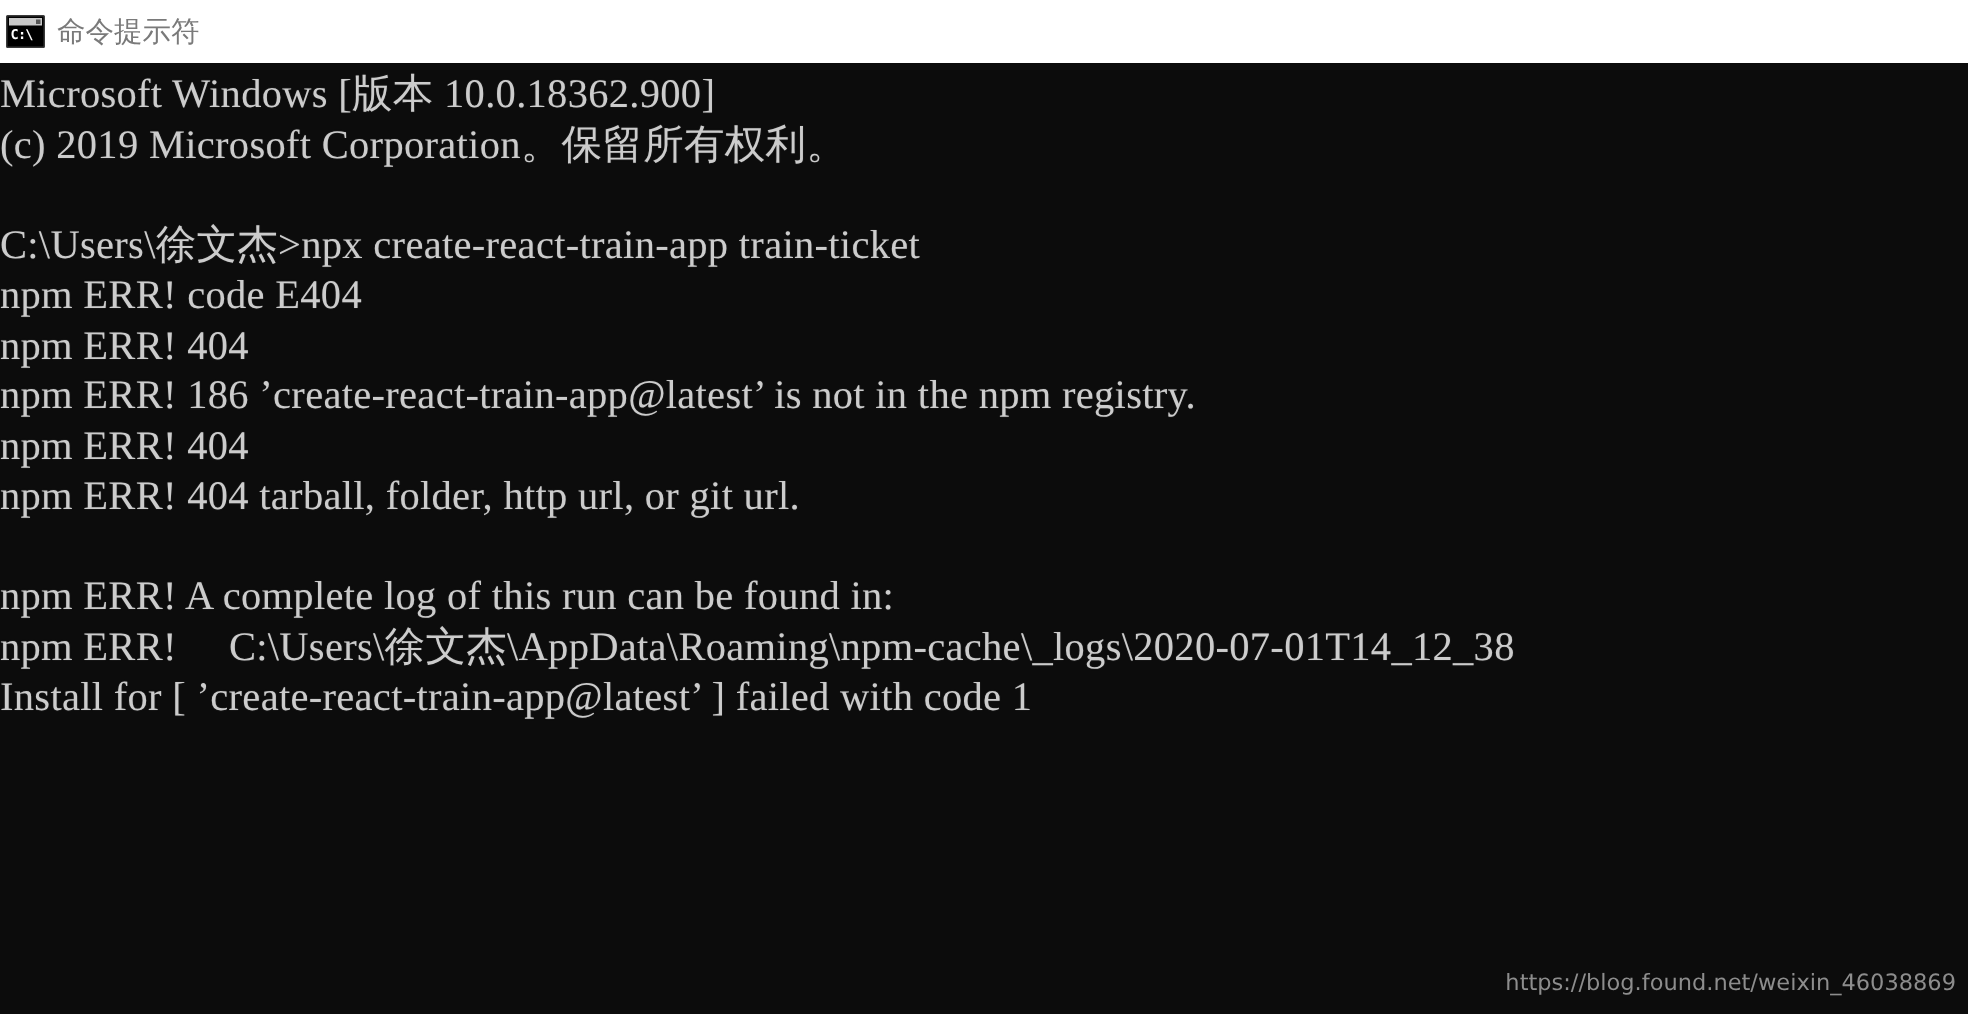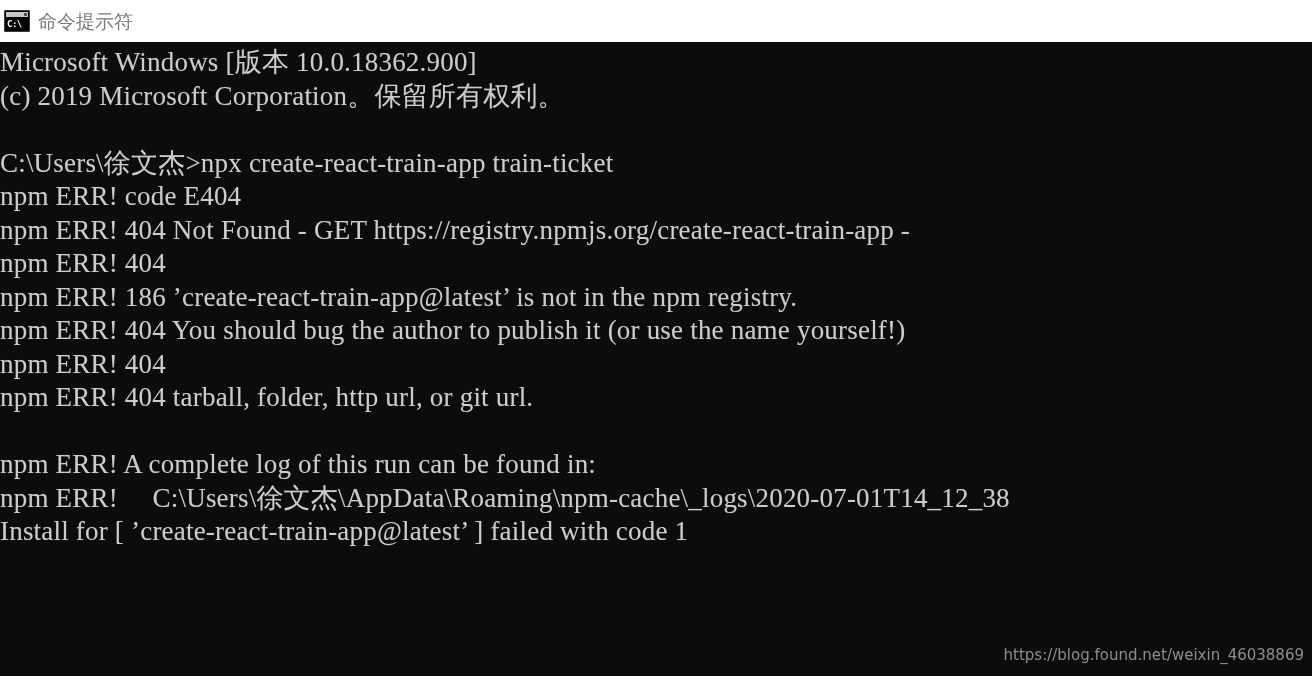"npm ERR! 404 Not Found" div.cline { html: <div>npm ERR! 404 Not Found - GET https://registry.npmjs.org/create-react-train-app -</div> -> none }
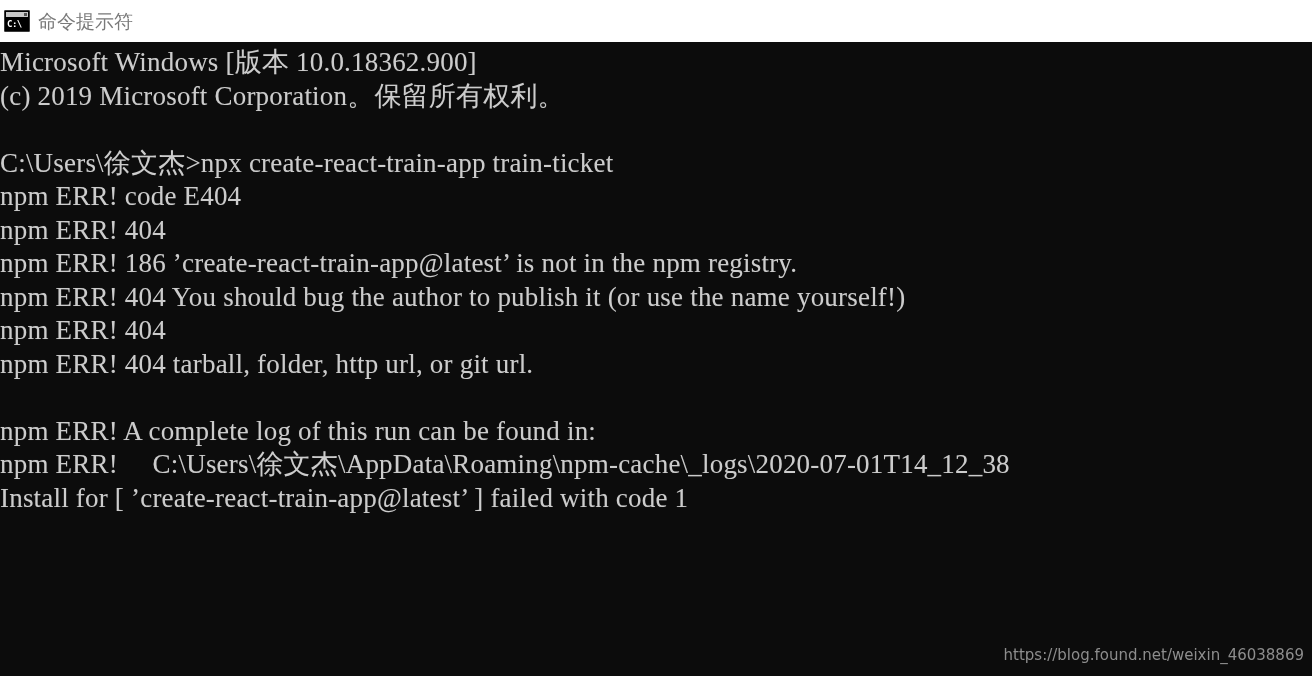"npm ERR! 404 You should" div.cline { html: <div>npm ERR! 404 You should bug the author to publish it (or use the name yourself!)</div> -> none }
